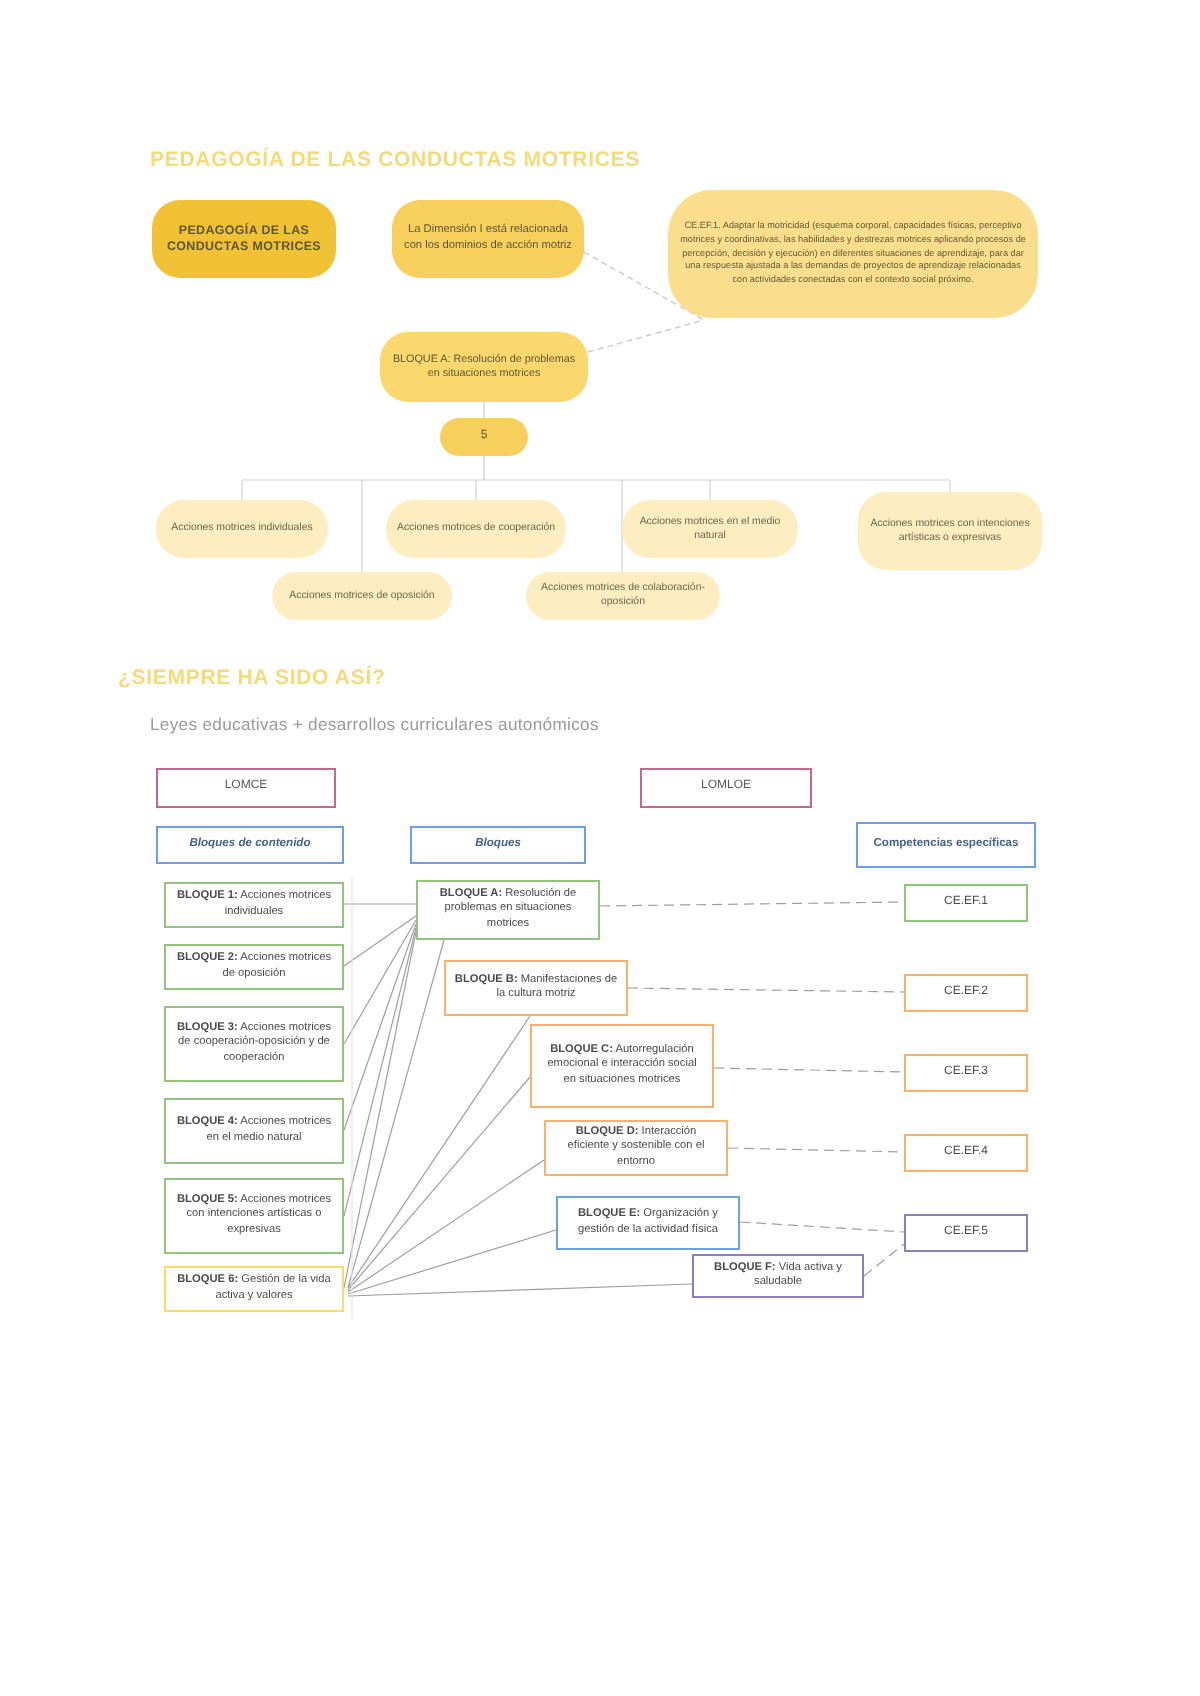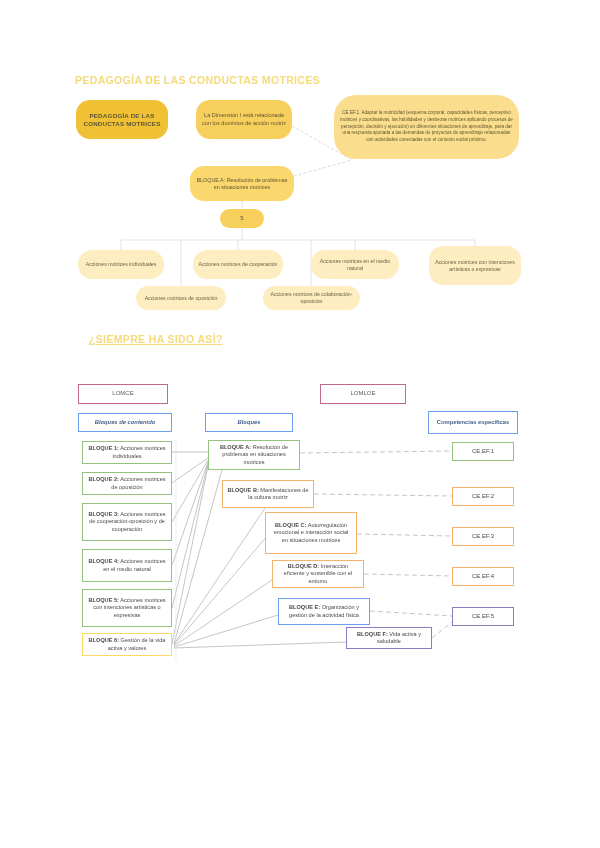"¿SIEMPRE HA SIDO ASÍ?" #title-2 { left: 89px -> 59px; text-decoration: underline -> none }
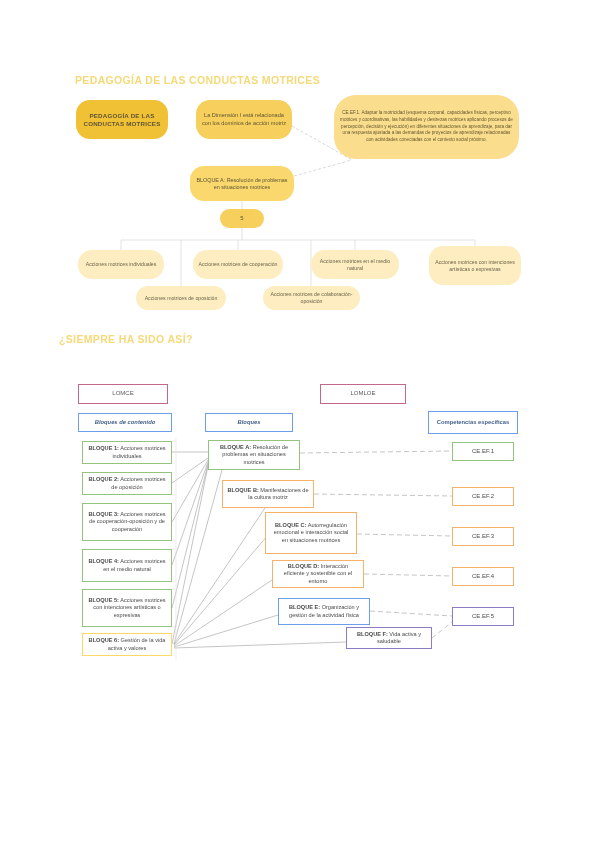"Leyes educativas + desarrollos" div.subtitle { html: none -> <div>Leyes educativas + desarrollos curriculares autonómicos</div> }
